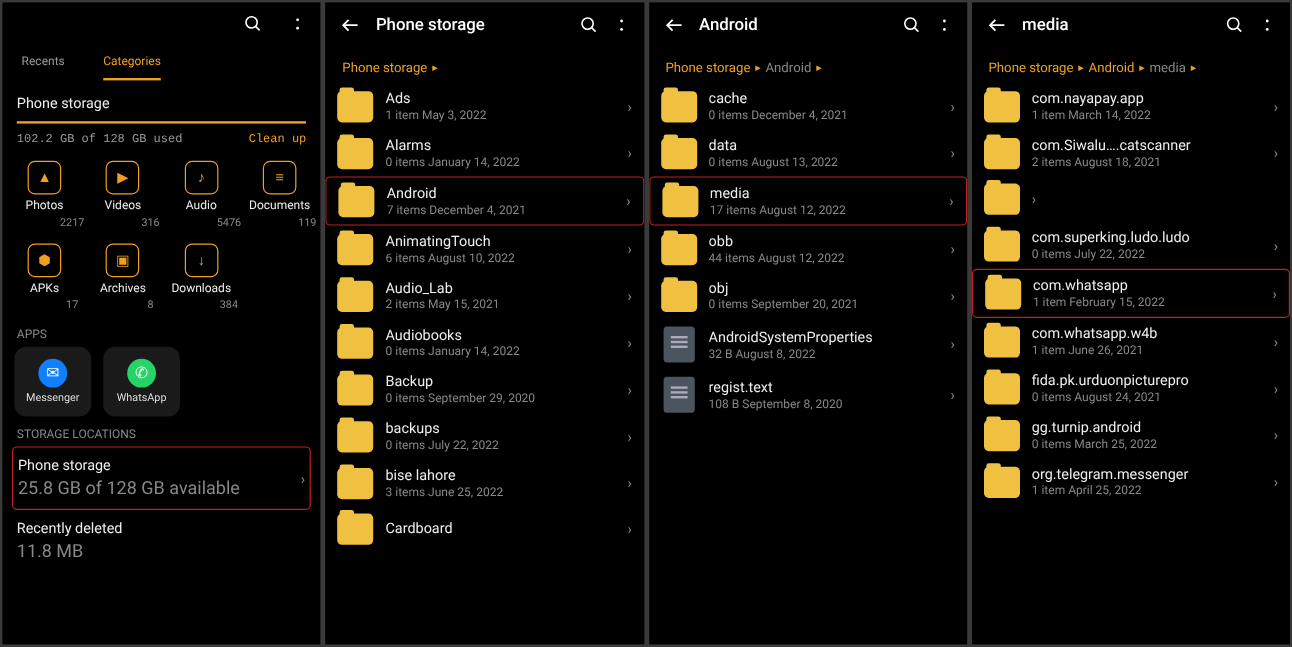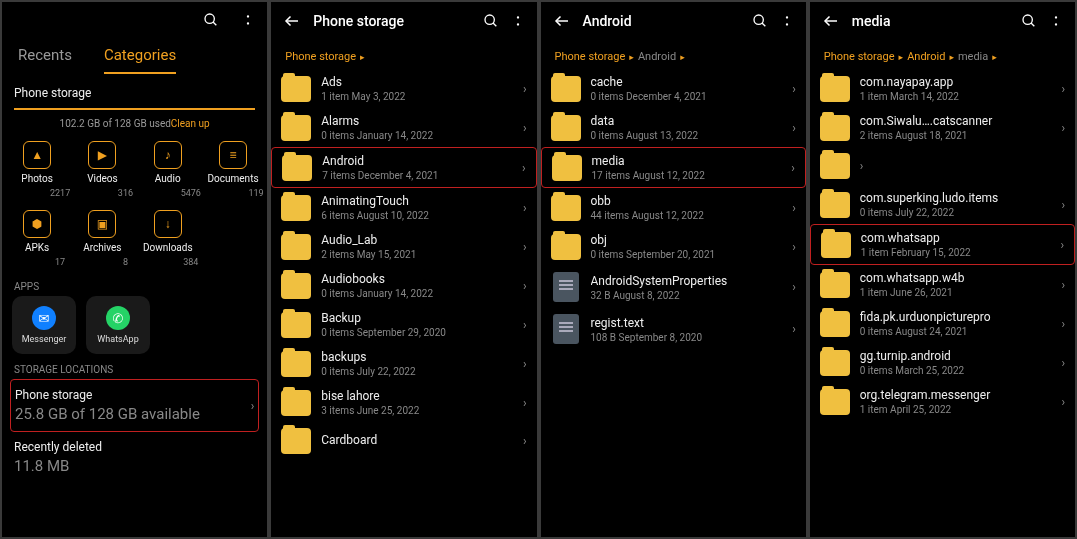"Recents" .tab { font-size: 15px -> 10px }
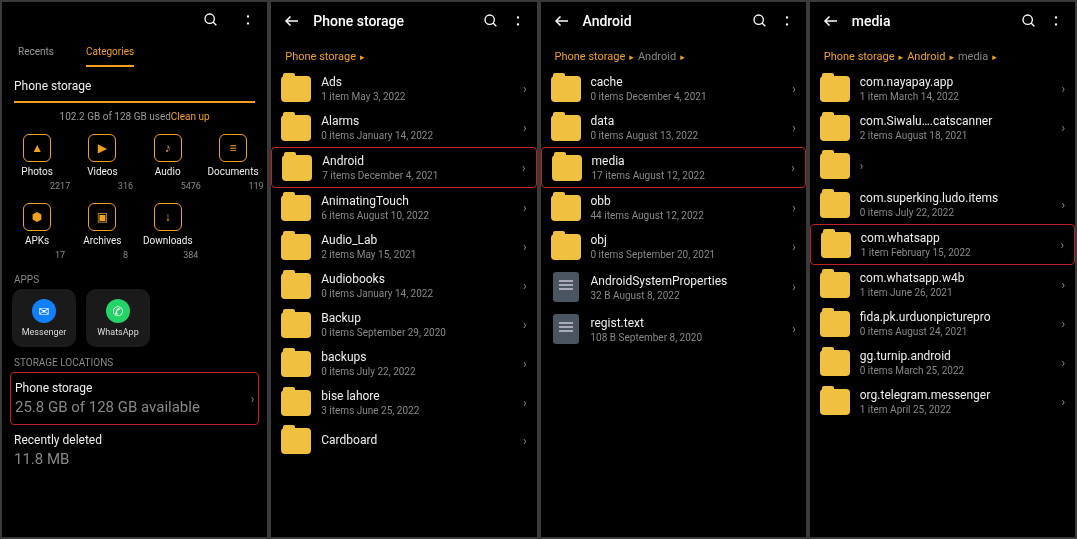"102.2 GB of 128 GB" .usage-row { font-family: none -> Liberation Mono, monospace; justify-content: center -> space-between }
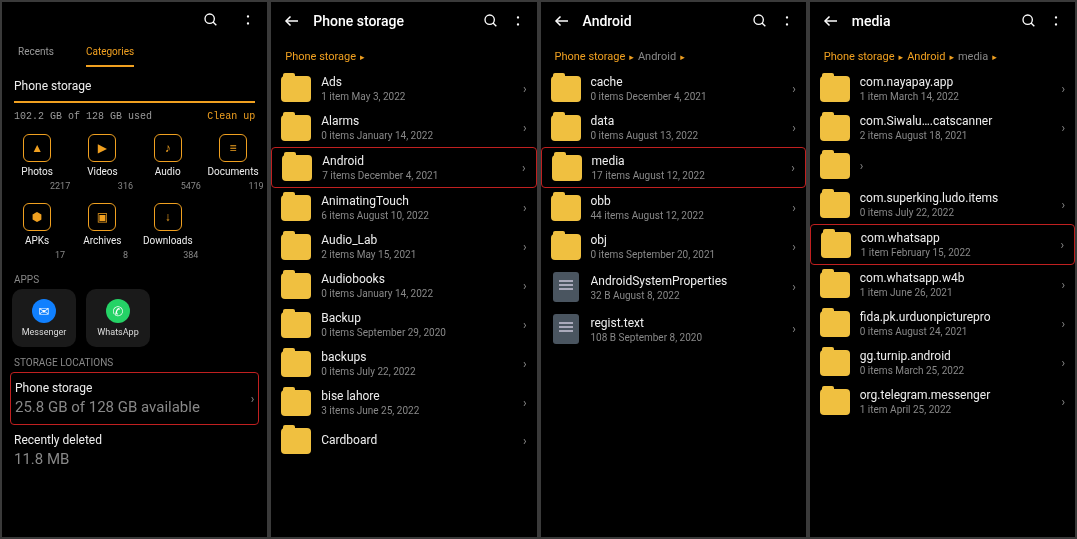"com.superking.ludo.items" div.file-name { text: com.superking.ludo.items -> com.superking.ludo.ludo }
